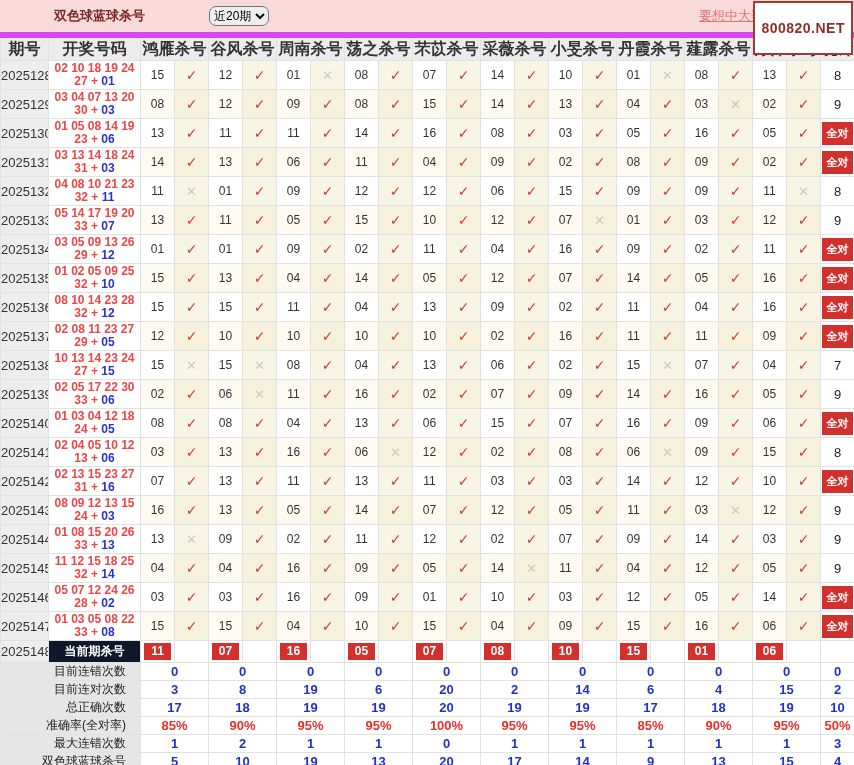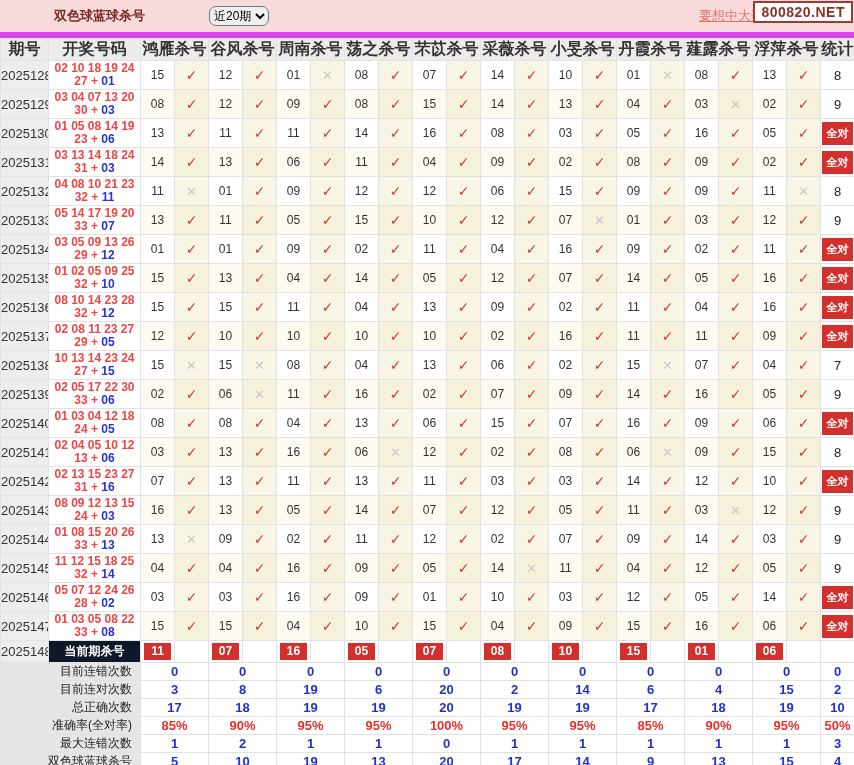"800820.NET" .sitebadge { padding: 1px 6px -> 17px 6px }
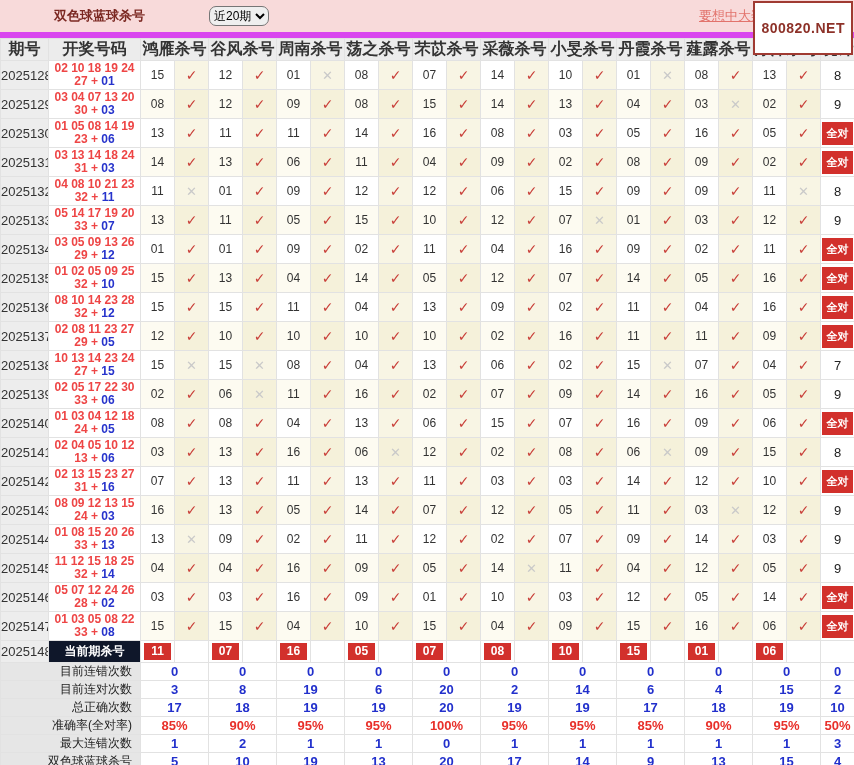"目前连错次数" td.slabel { padding-right: 8px -> 14px }
